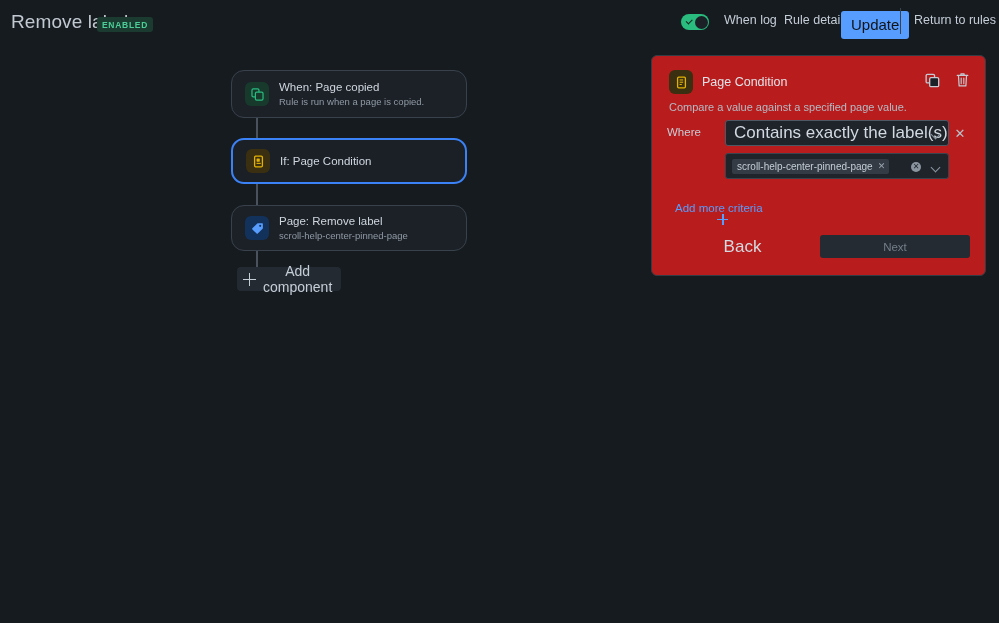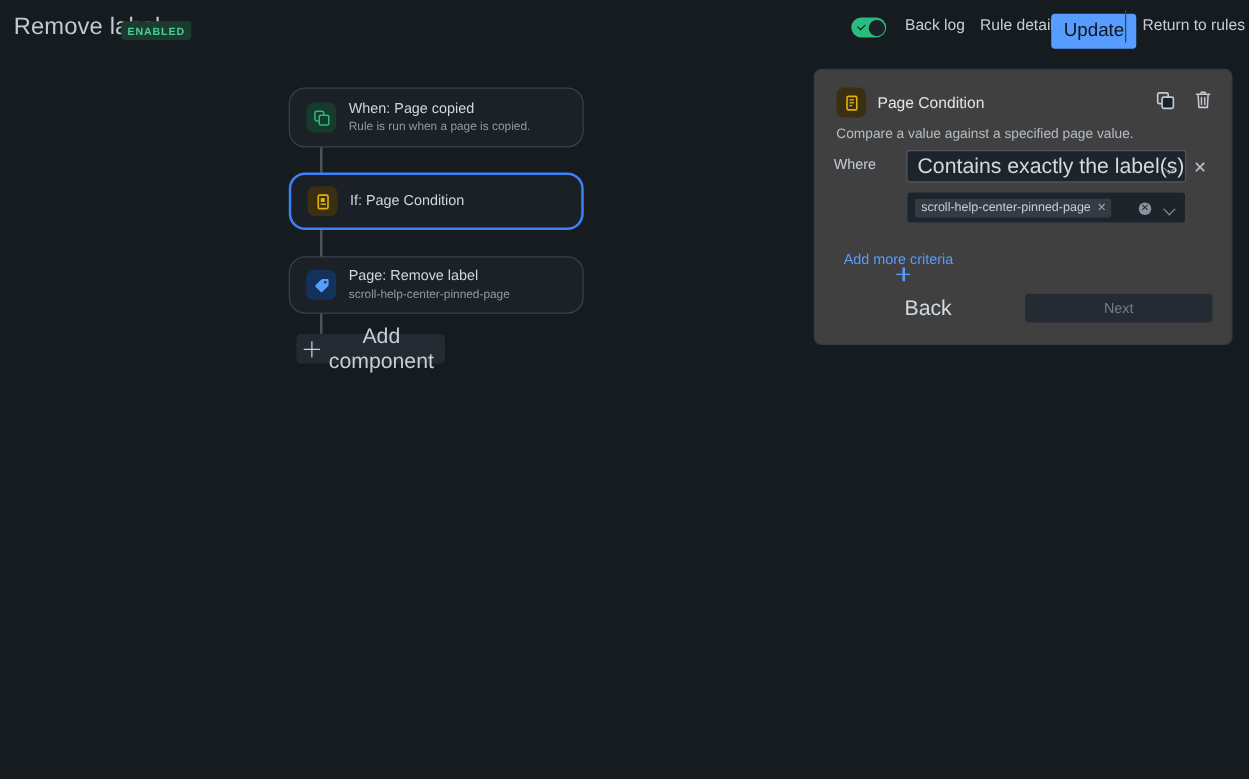"Back log" button.topbtn { text: Back -> When }
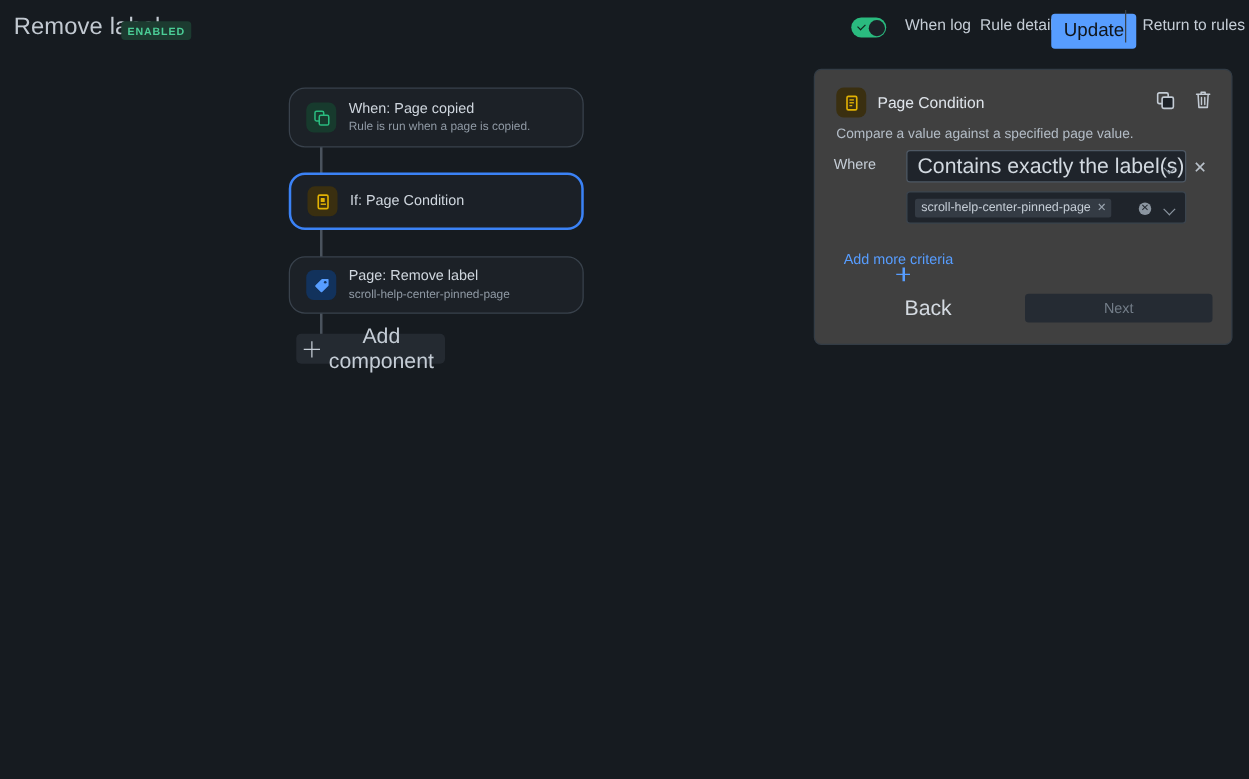"Page Condition" .panel { background: #404040 -> #b91c1c }
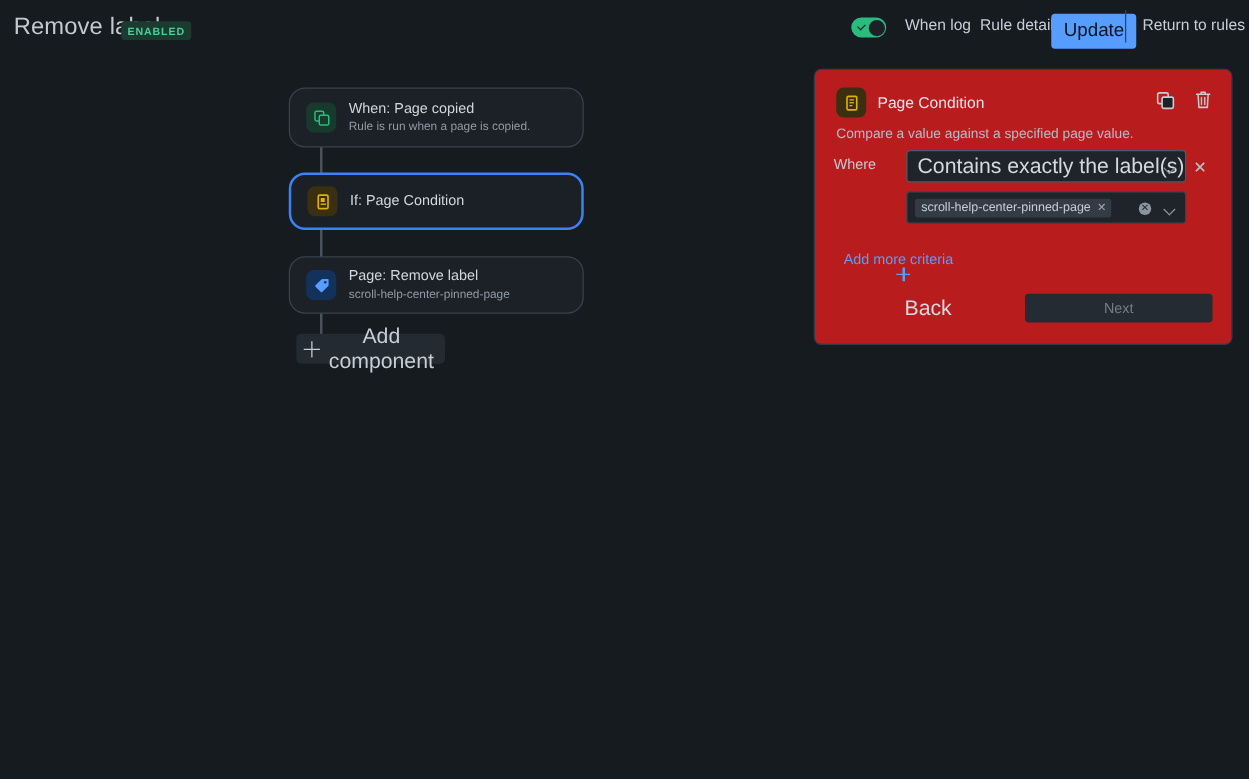"Add component" .add-comp { font-size: 17px -> 14px }
